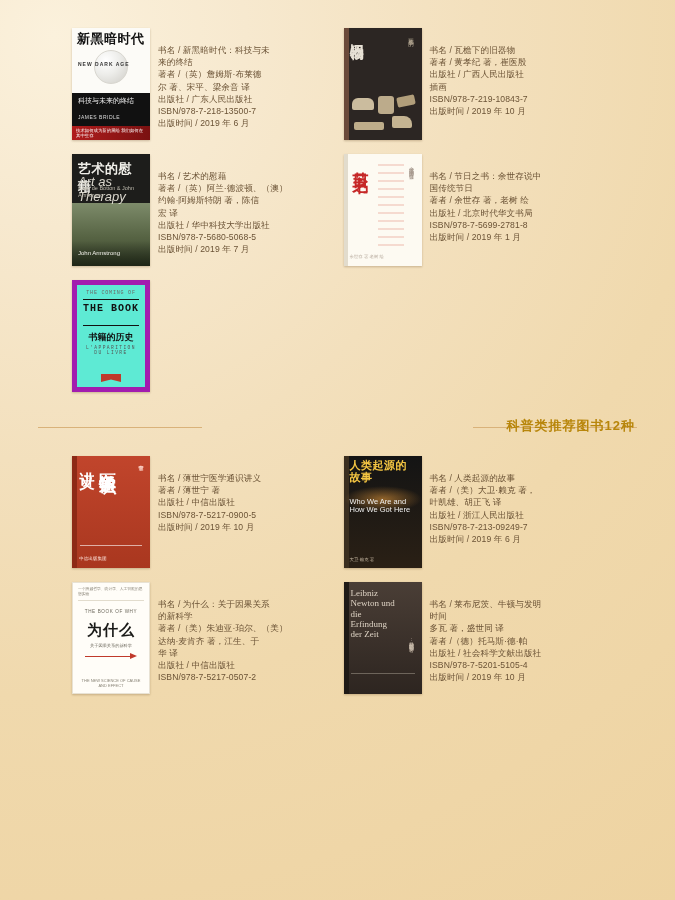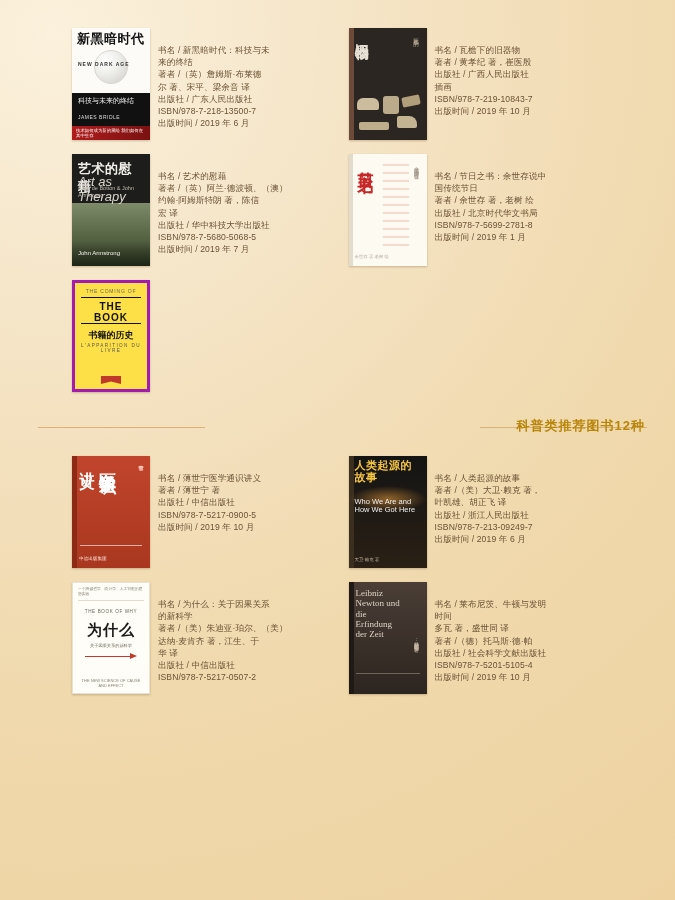"新黑暗时代" .page { padding: 28px 20px 10px 30px -> 28px 30px 10px 30px }
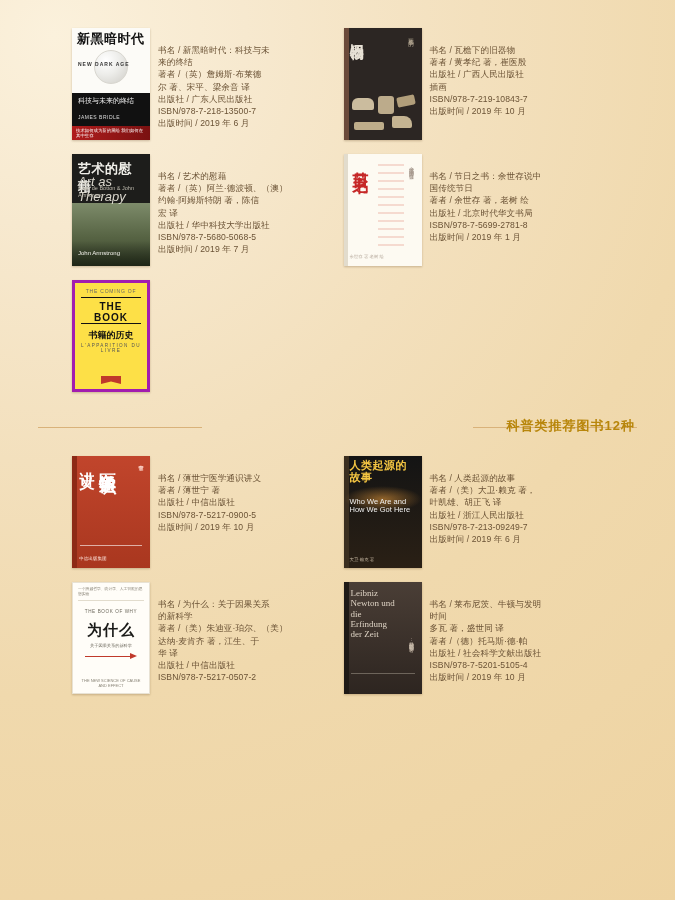"THE BOOK" .cv-book { background: #fde047 -> #5eead4; border: 3px solid #a21caf -> 5px solid #a21caf; font-family: none -> Liberation Mono, monospace }
